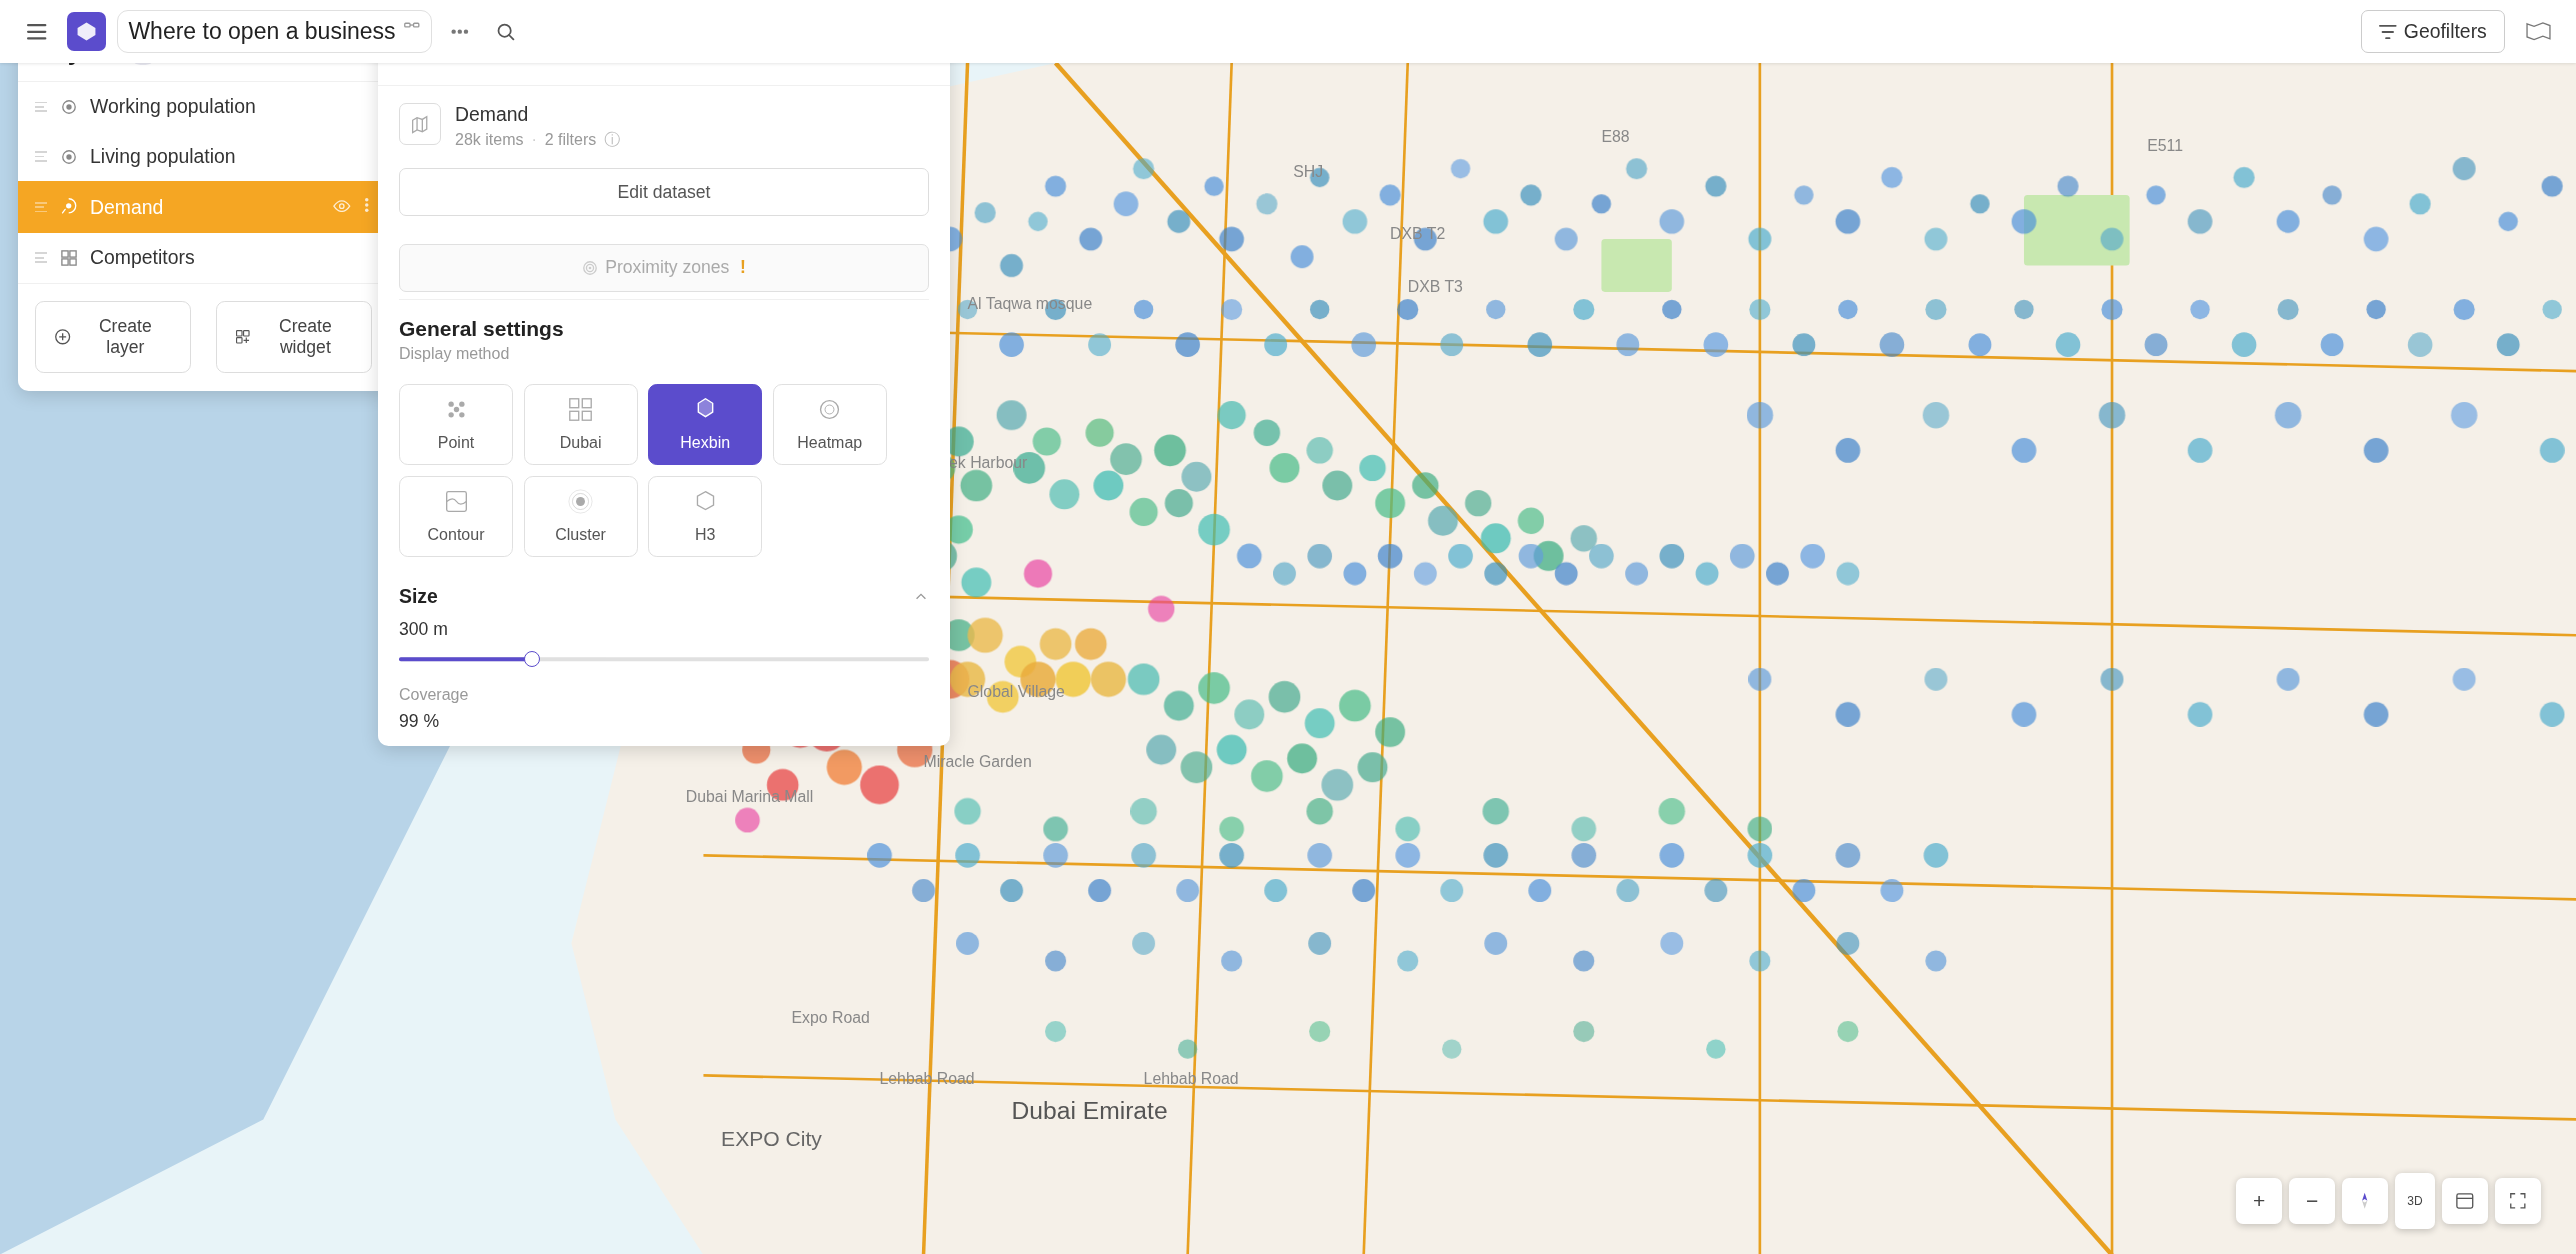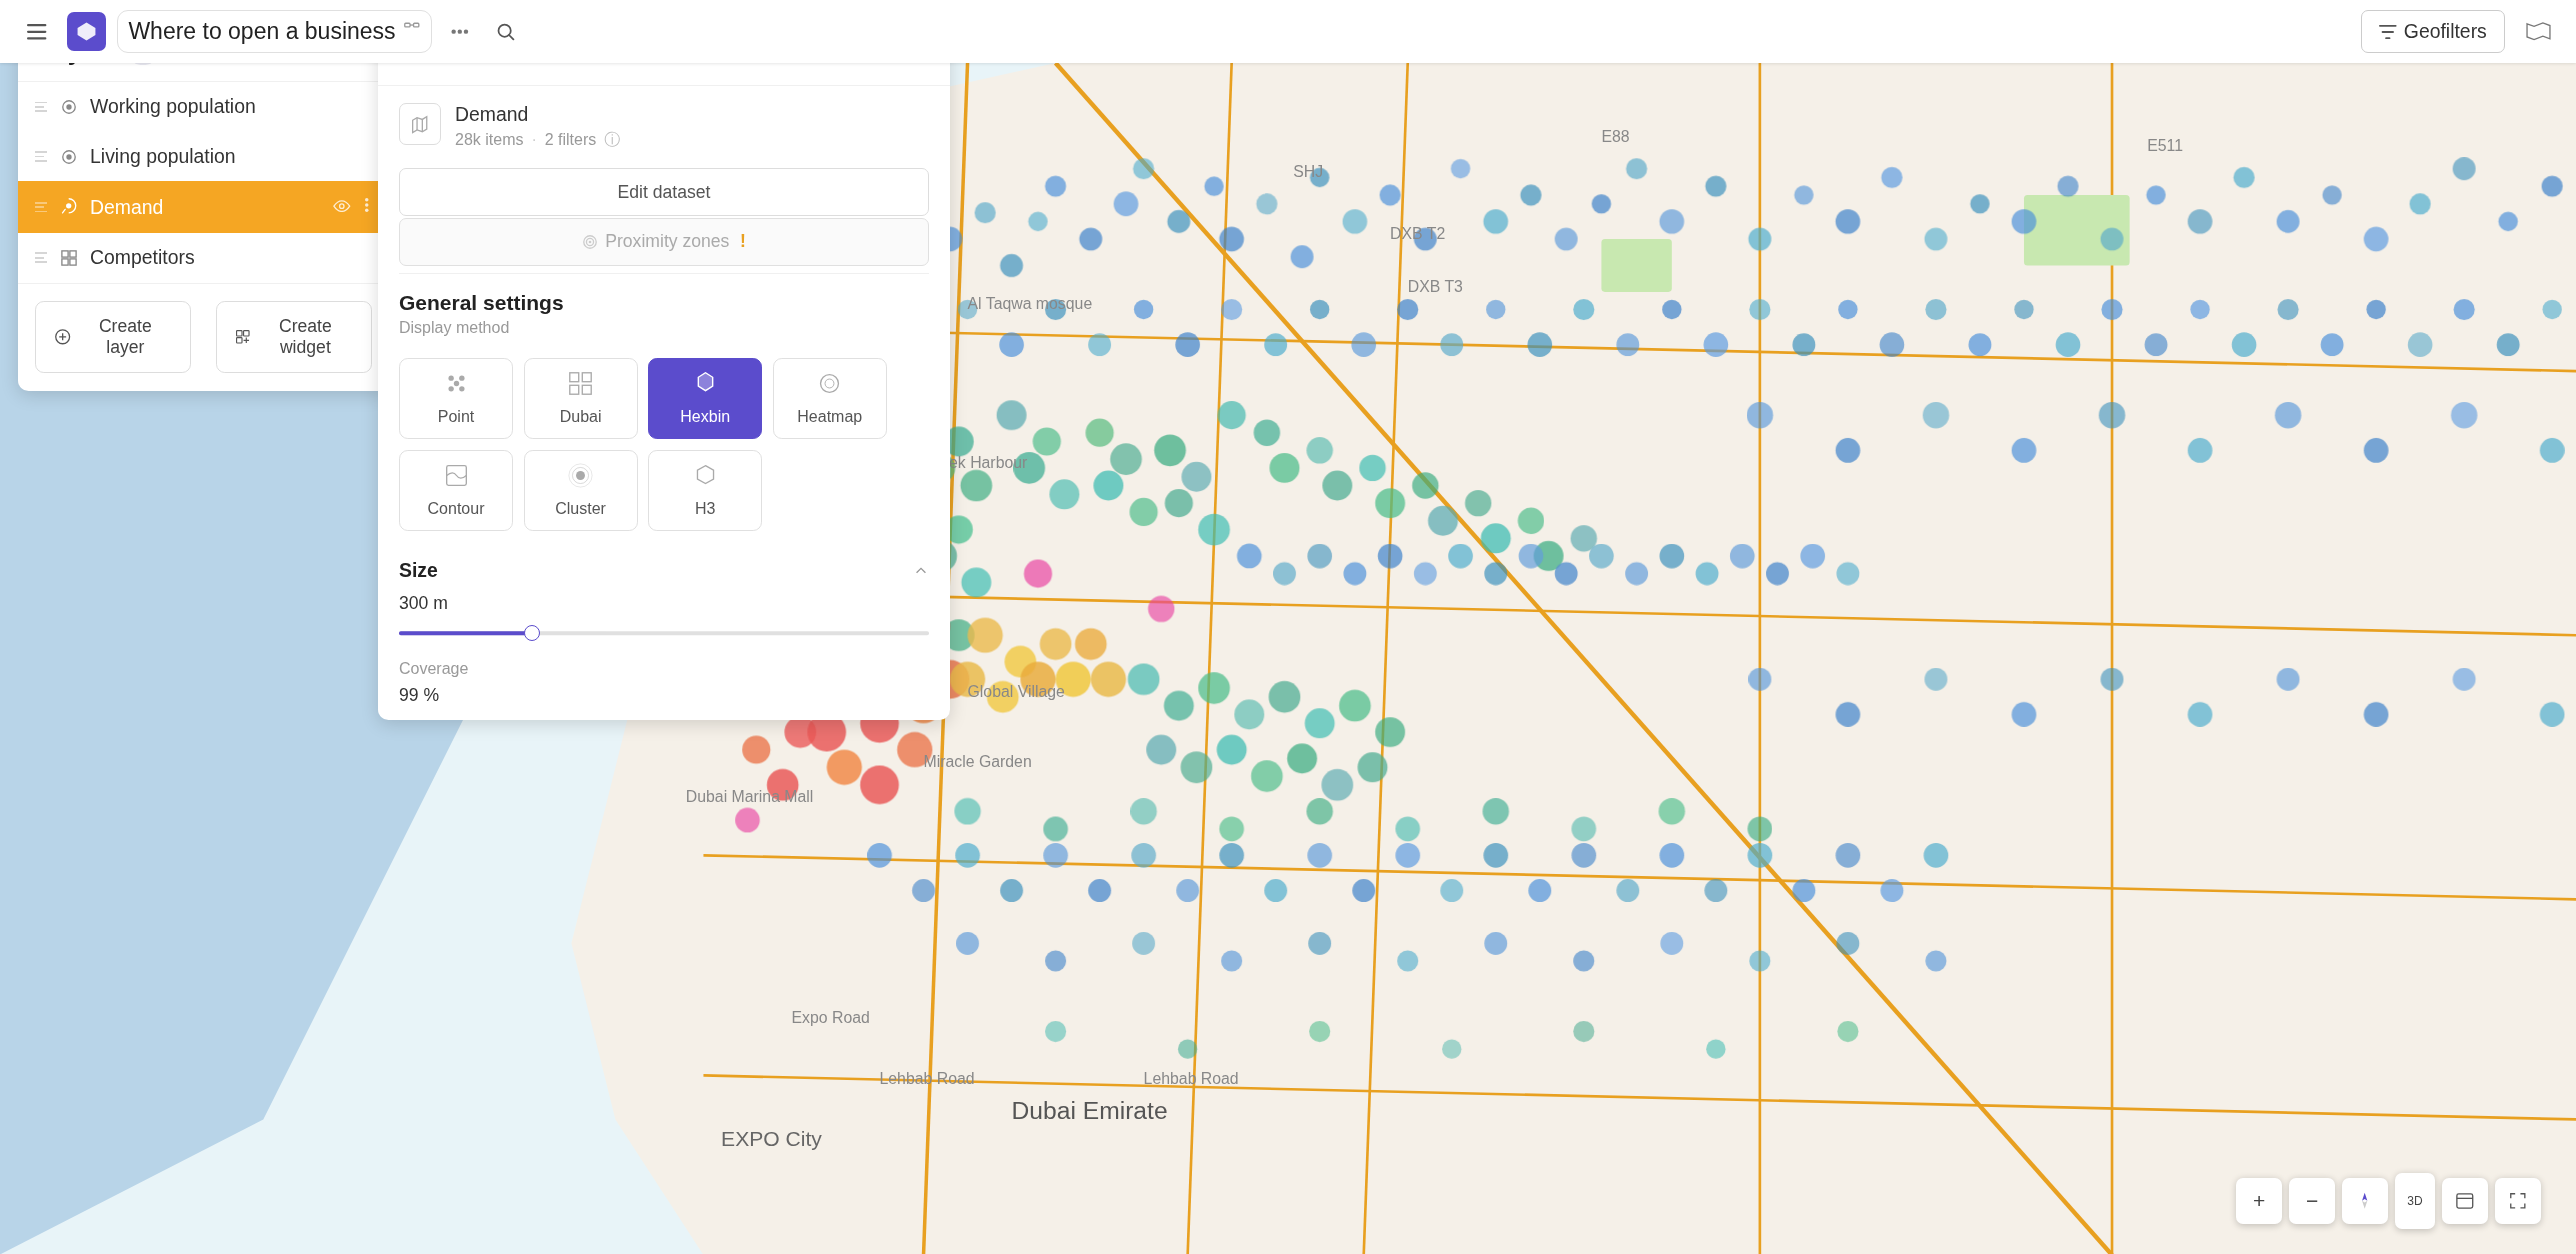"Edit dataset" .edit-dataset-btn { margin: 0 21px 2px -> 0 21px 28px }
